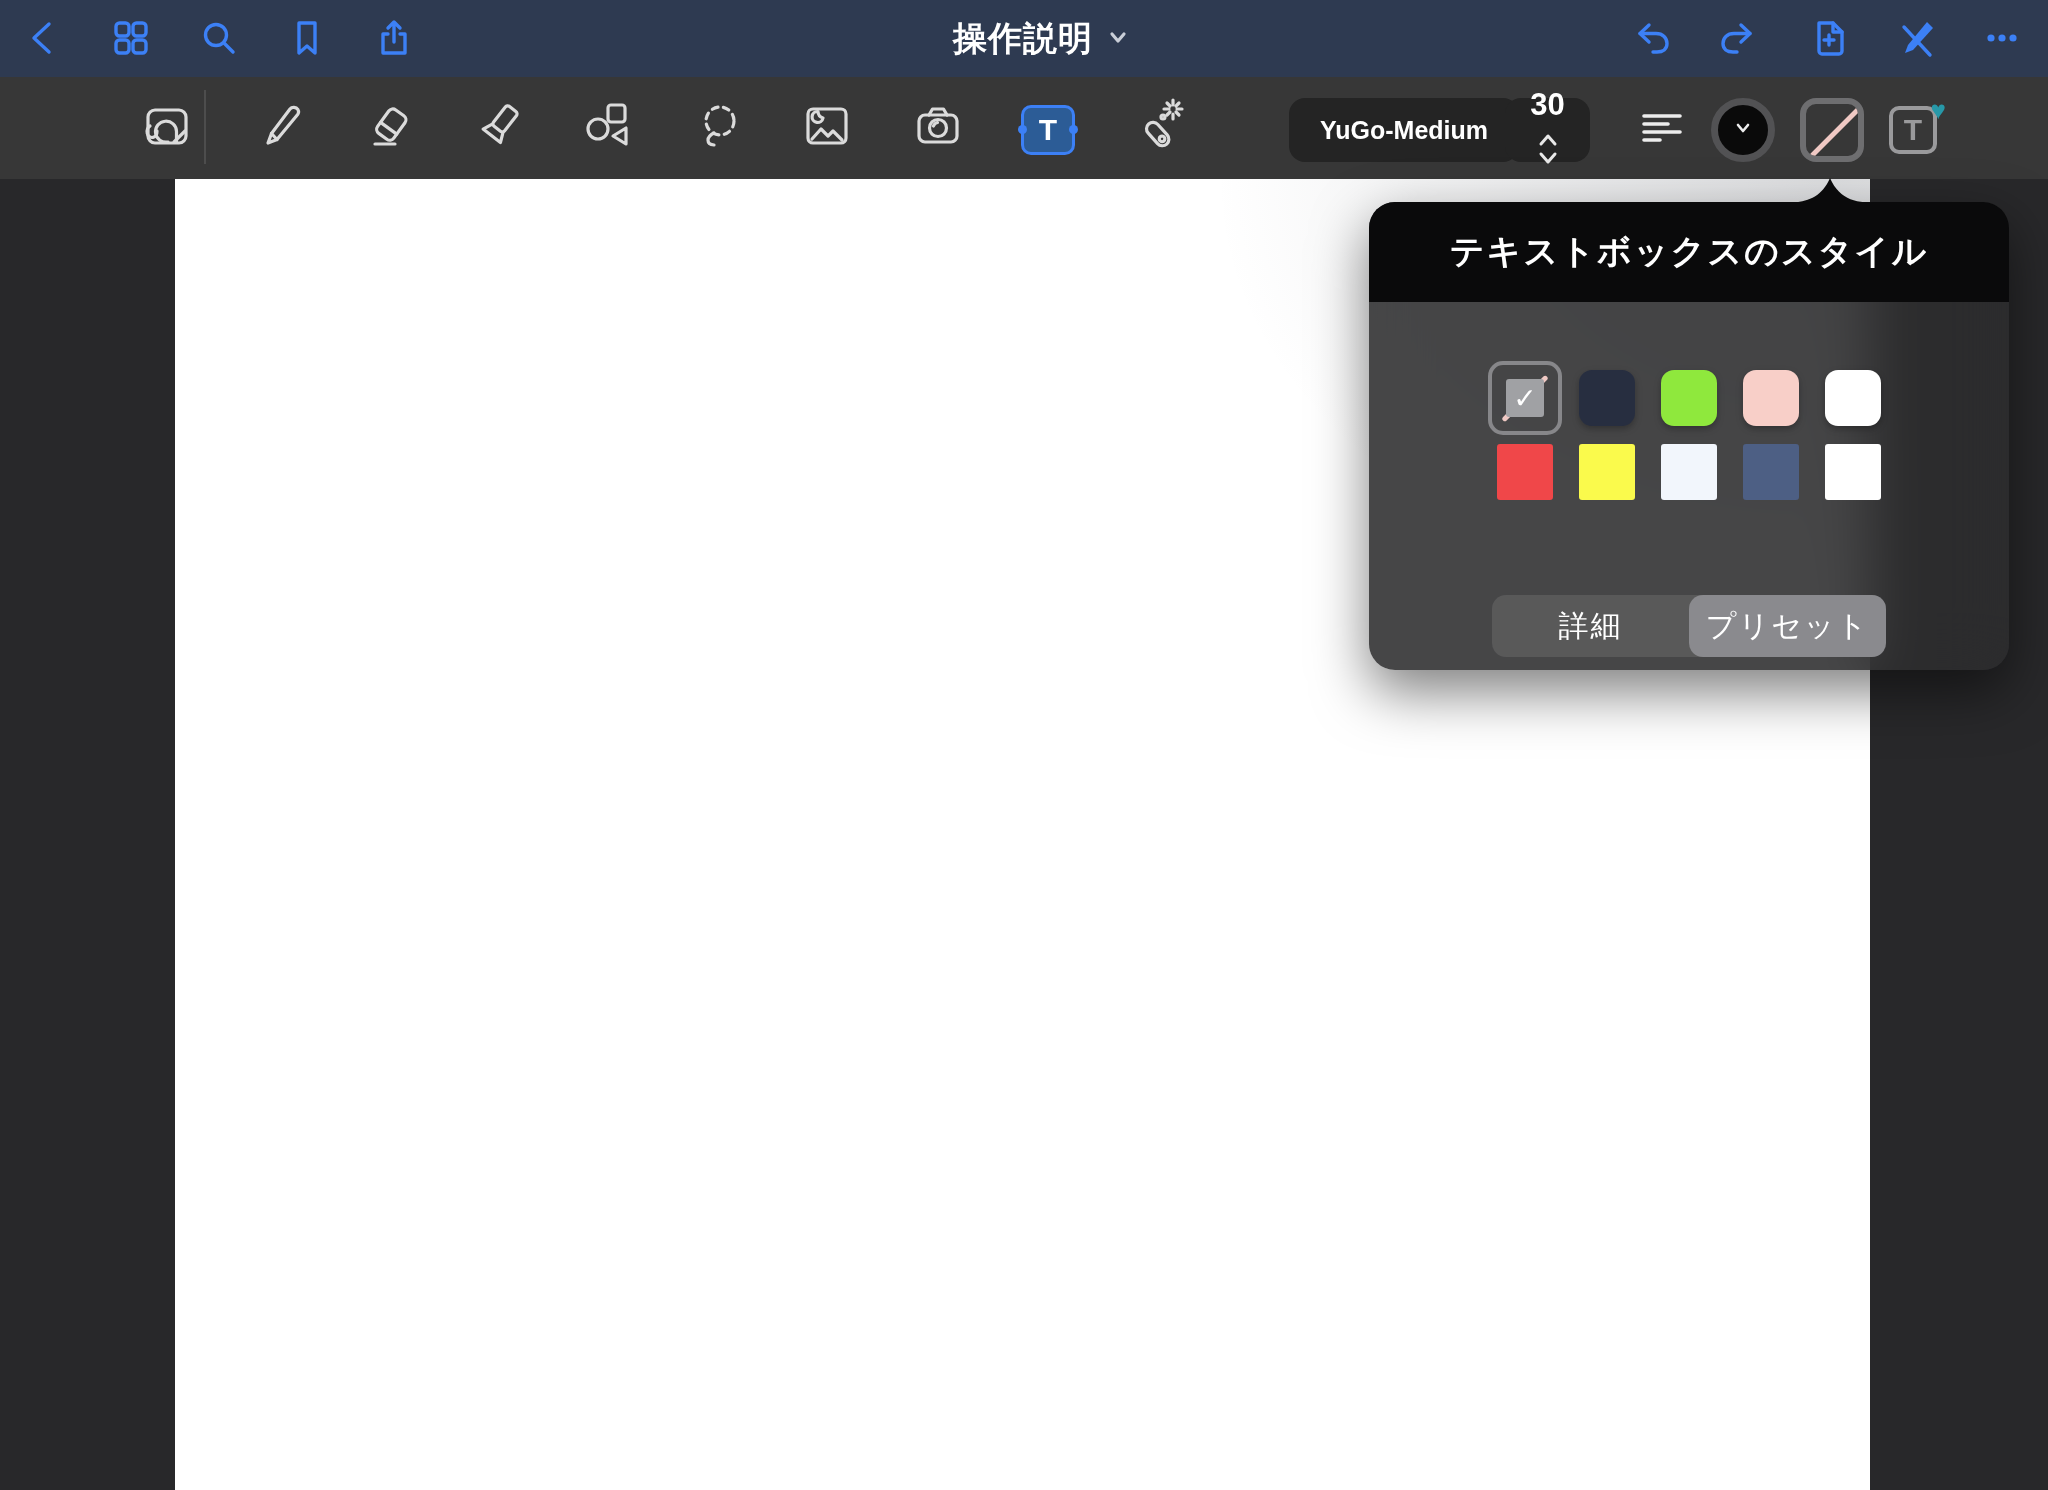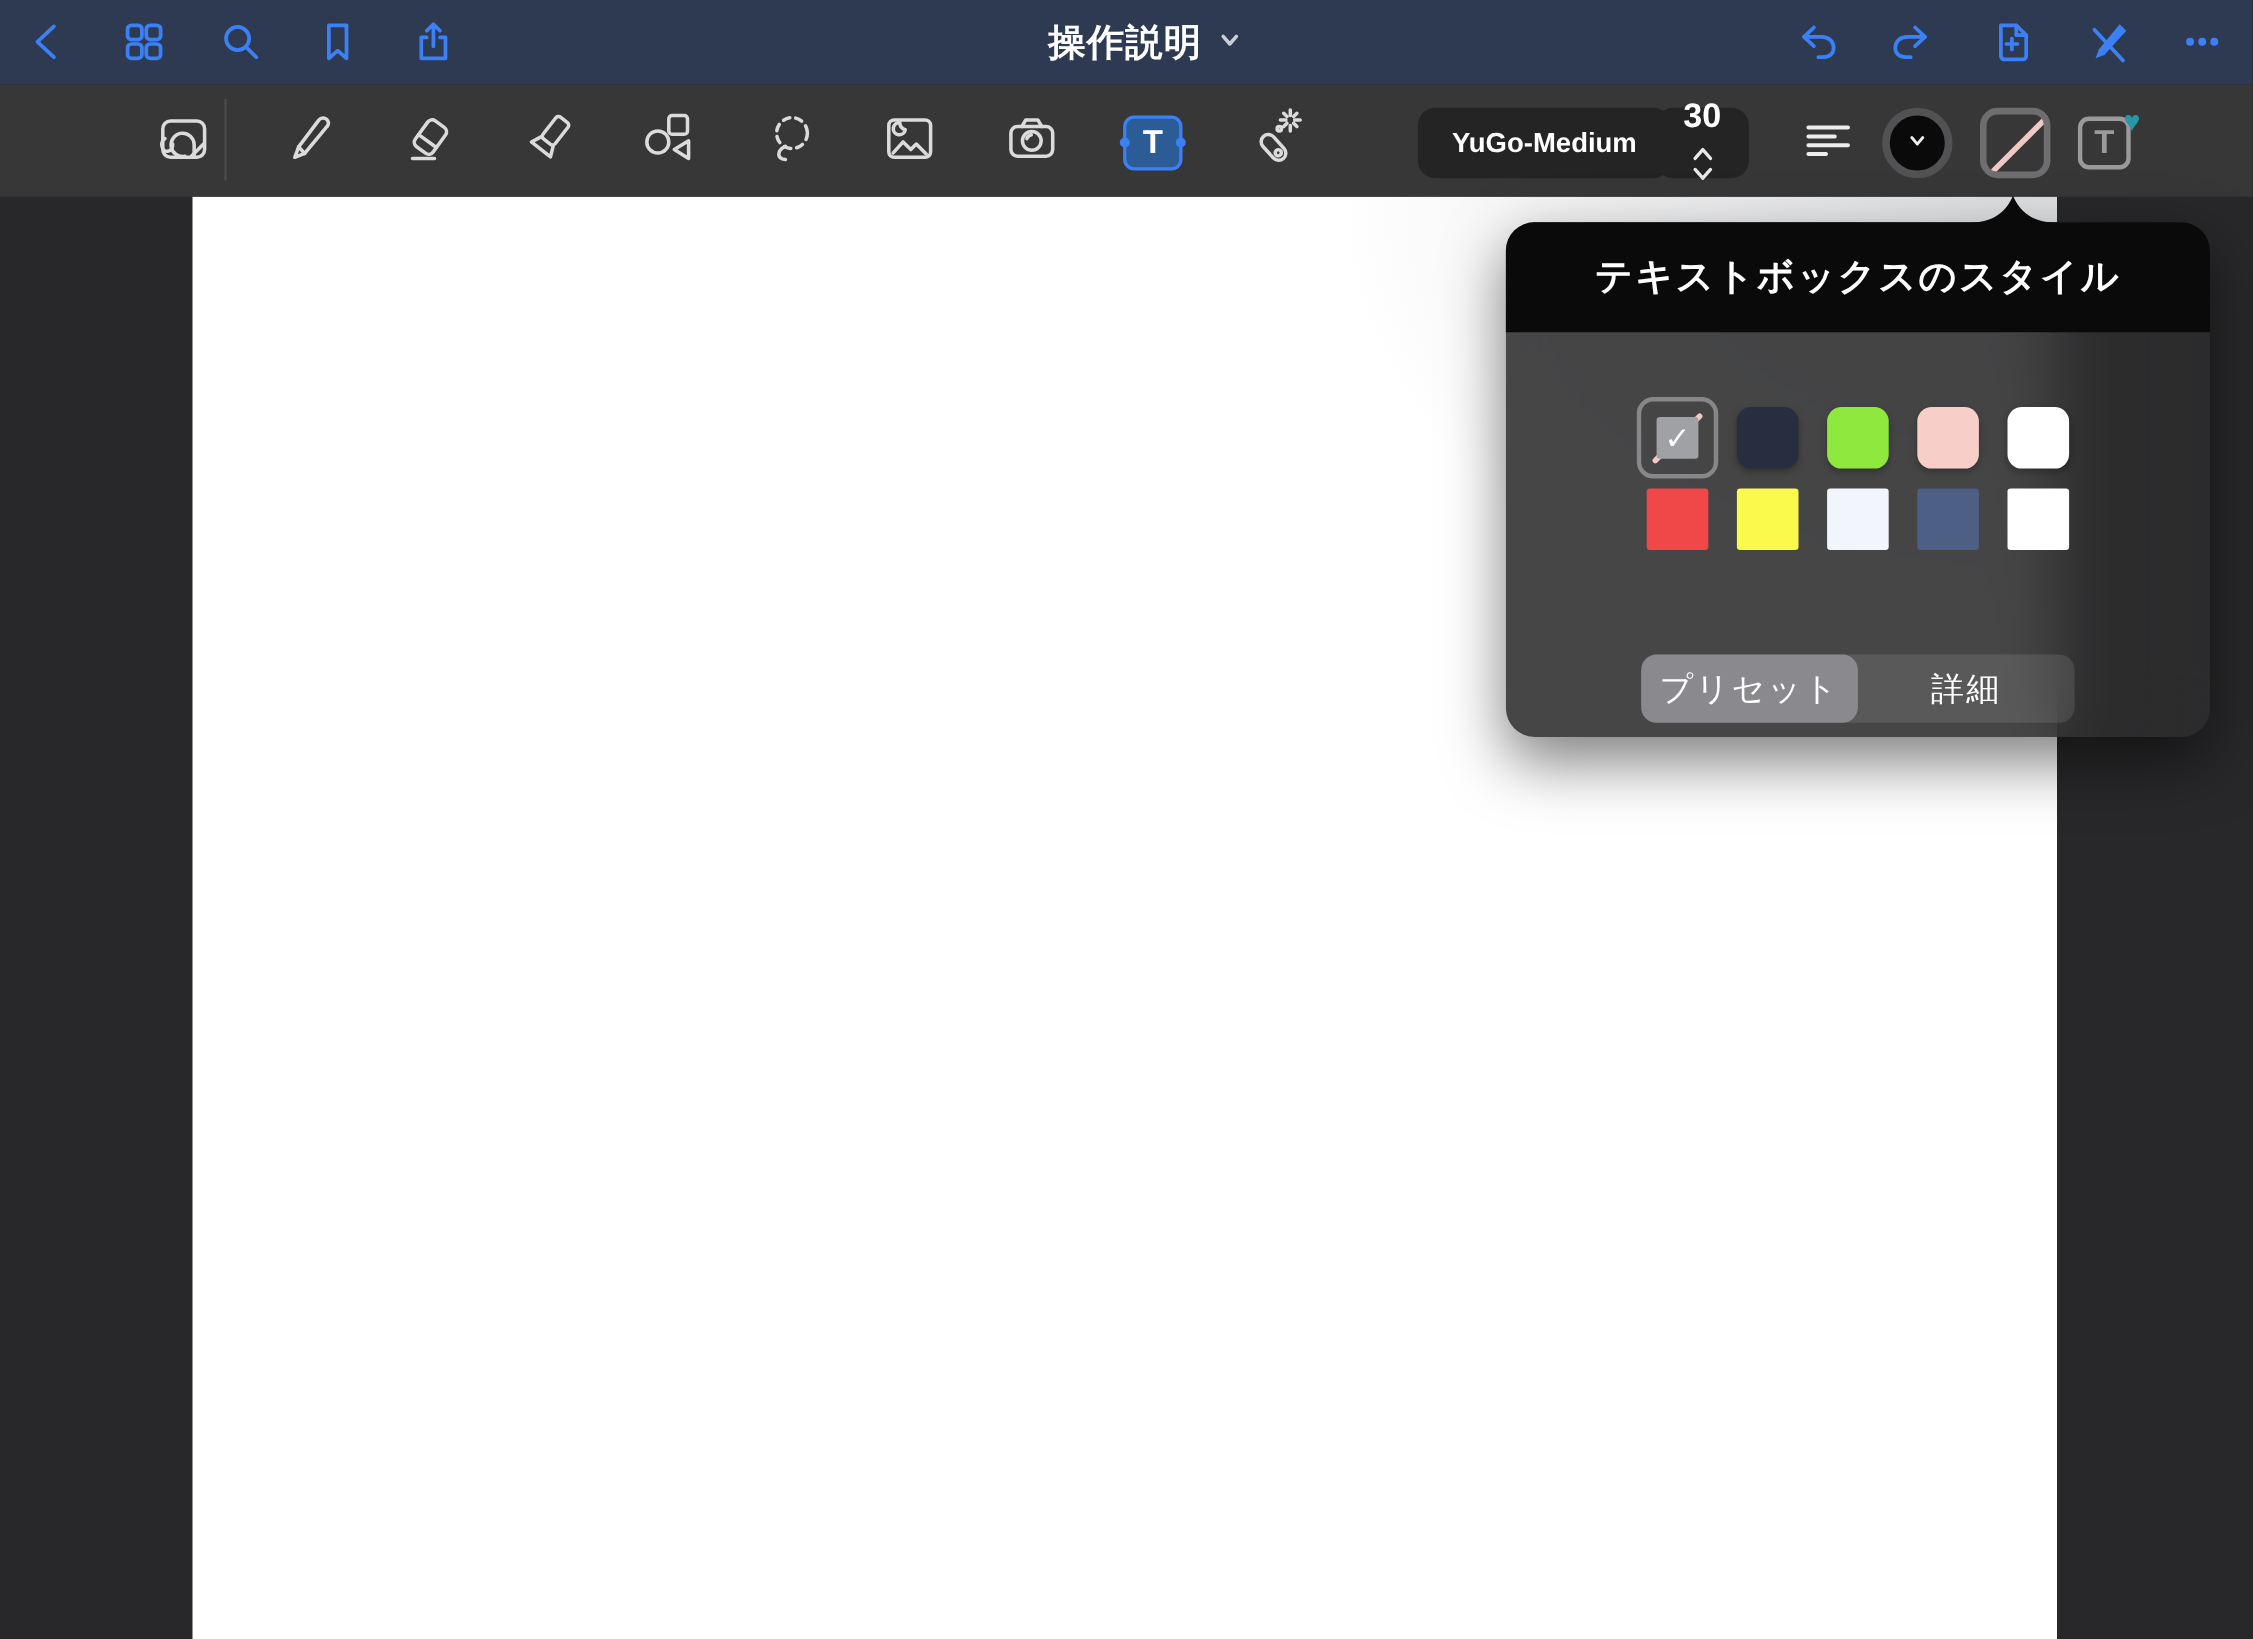"プリセット" div.segment { order: before "詳細" -> after "詳細" }
